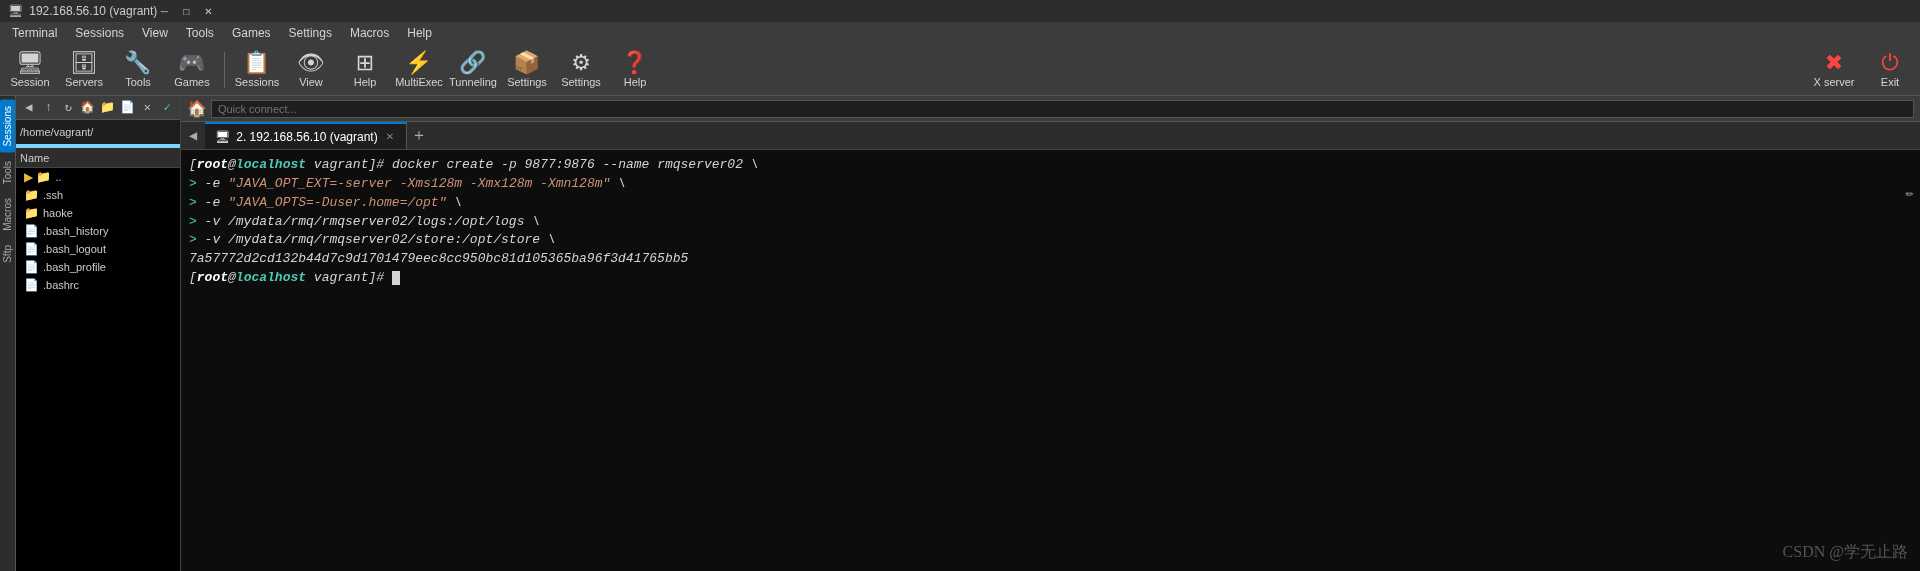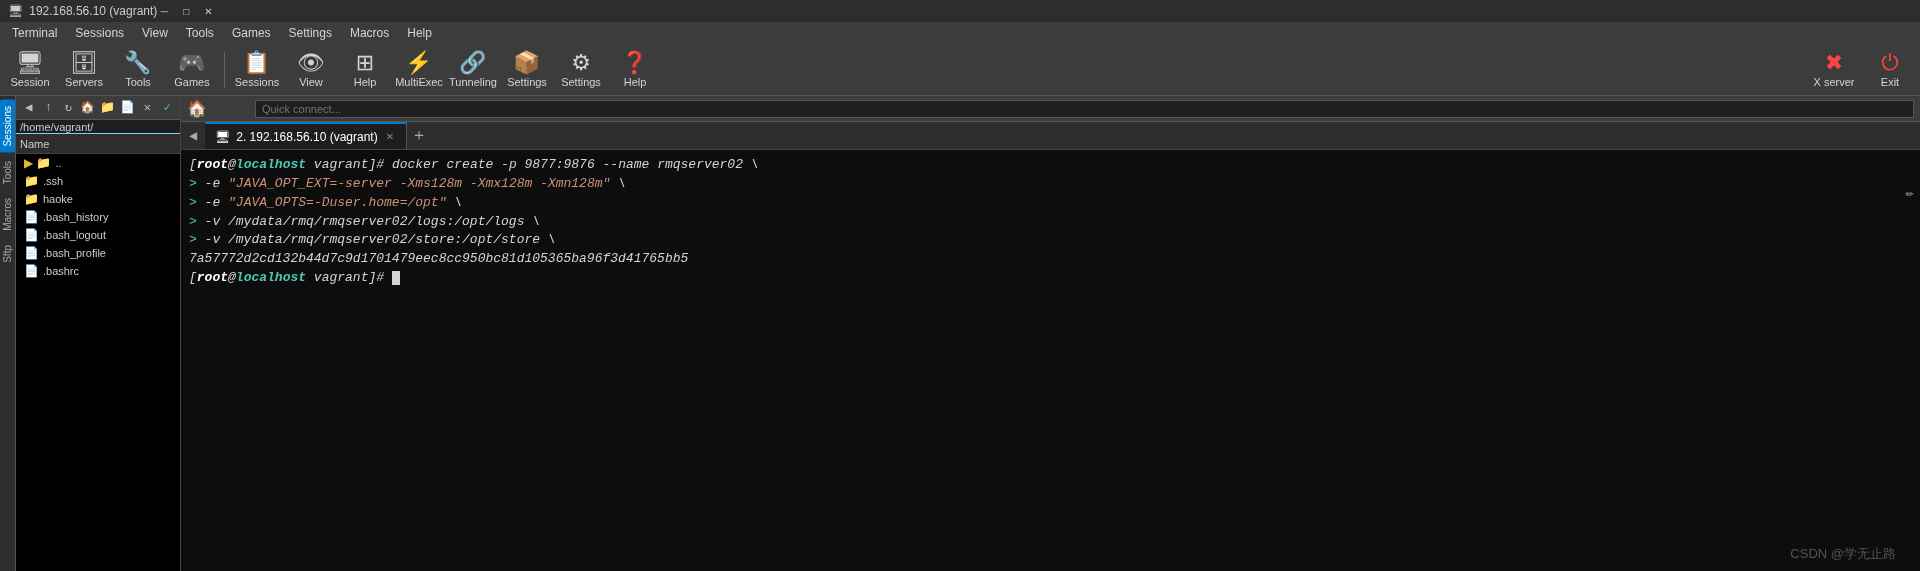"Quick connect..." #quick-connect input { margin-left: 44px -> none }
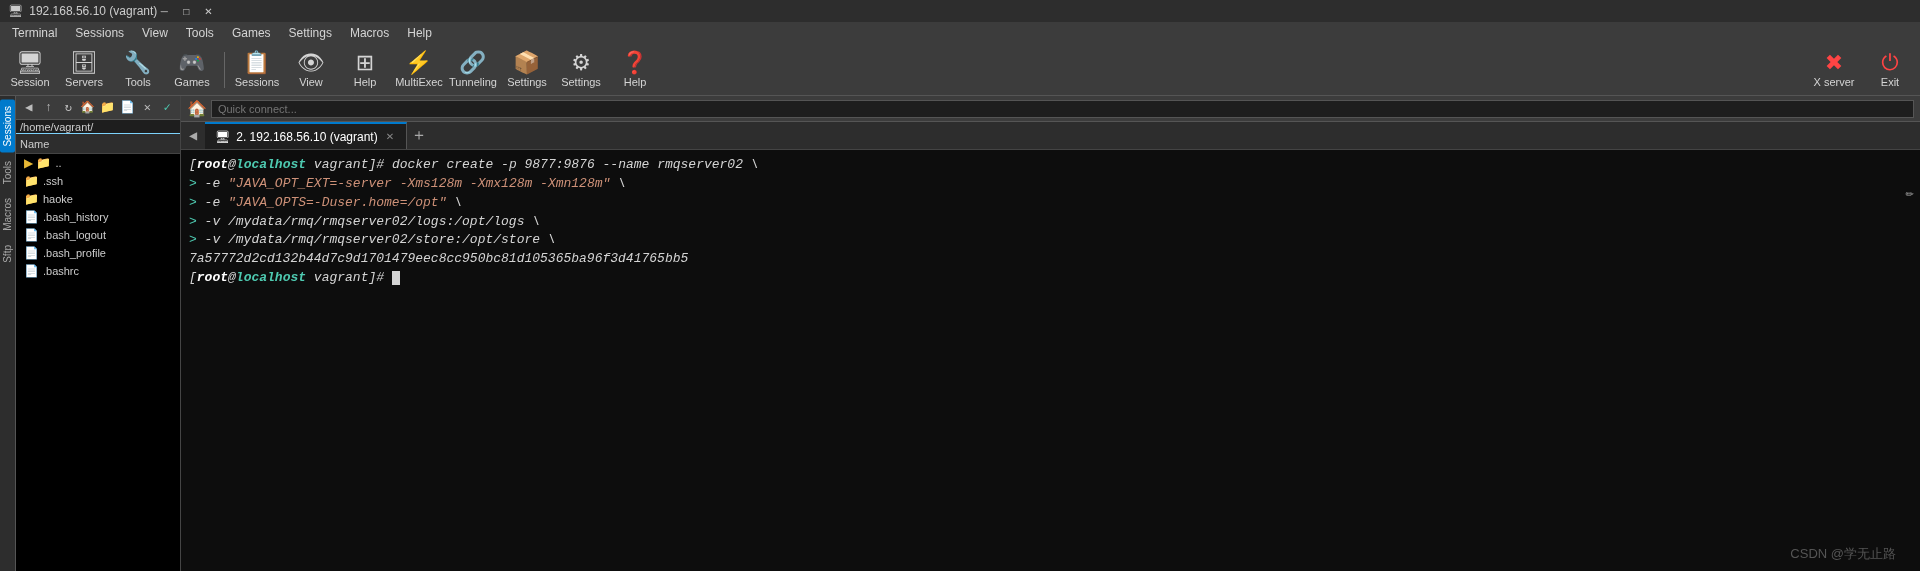"/home/vagrant/" #file-path { border-bottom: 1px solid #7dd3fc -> 4px solid #7dd3fc; height: 14px -> 28px }
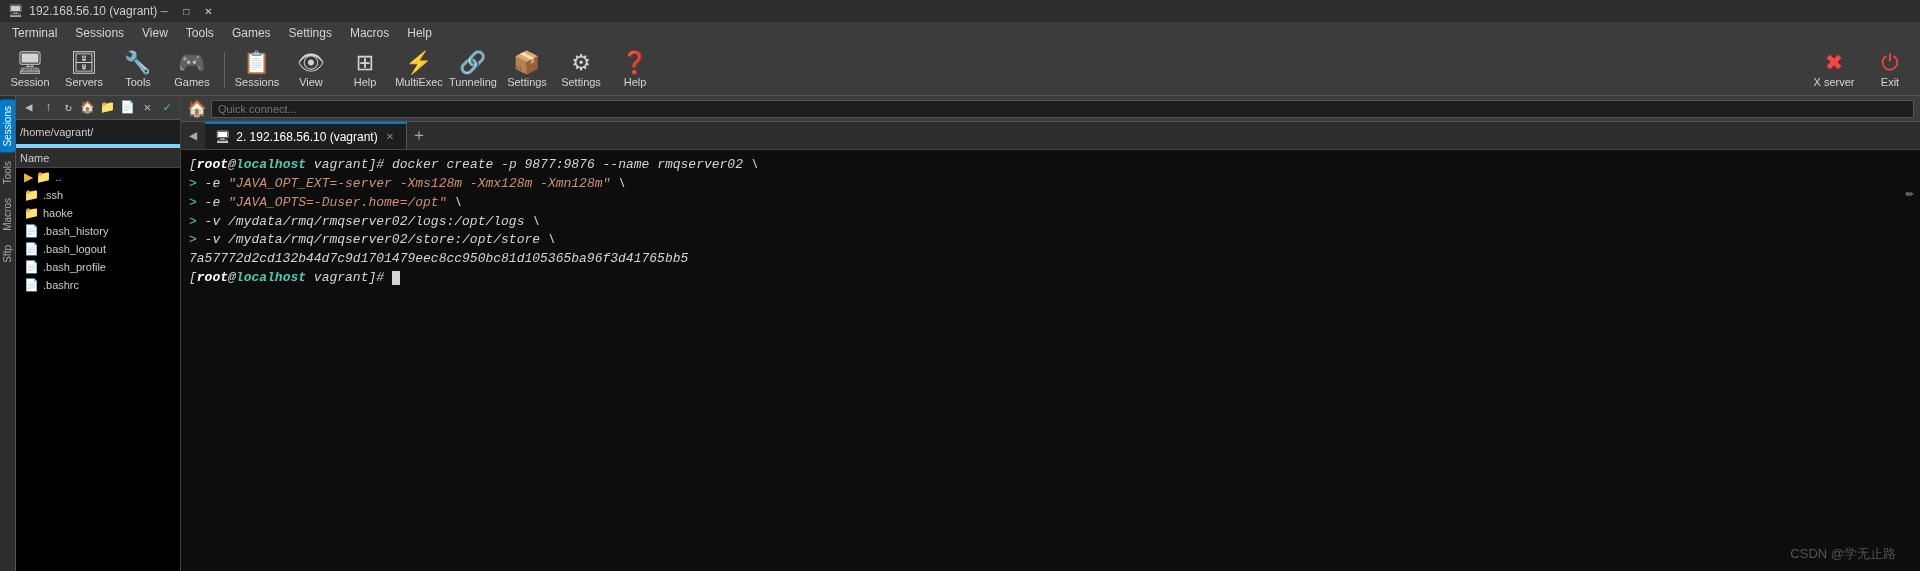"CSDN @学无止路" #watermark { font-family: Liberation Sans, sans-serif -> Liberation Serif, serif; font-size: 13px -> 16px; right: 24px -> 12px }
